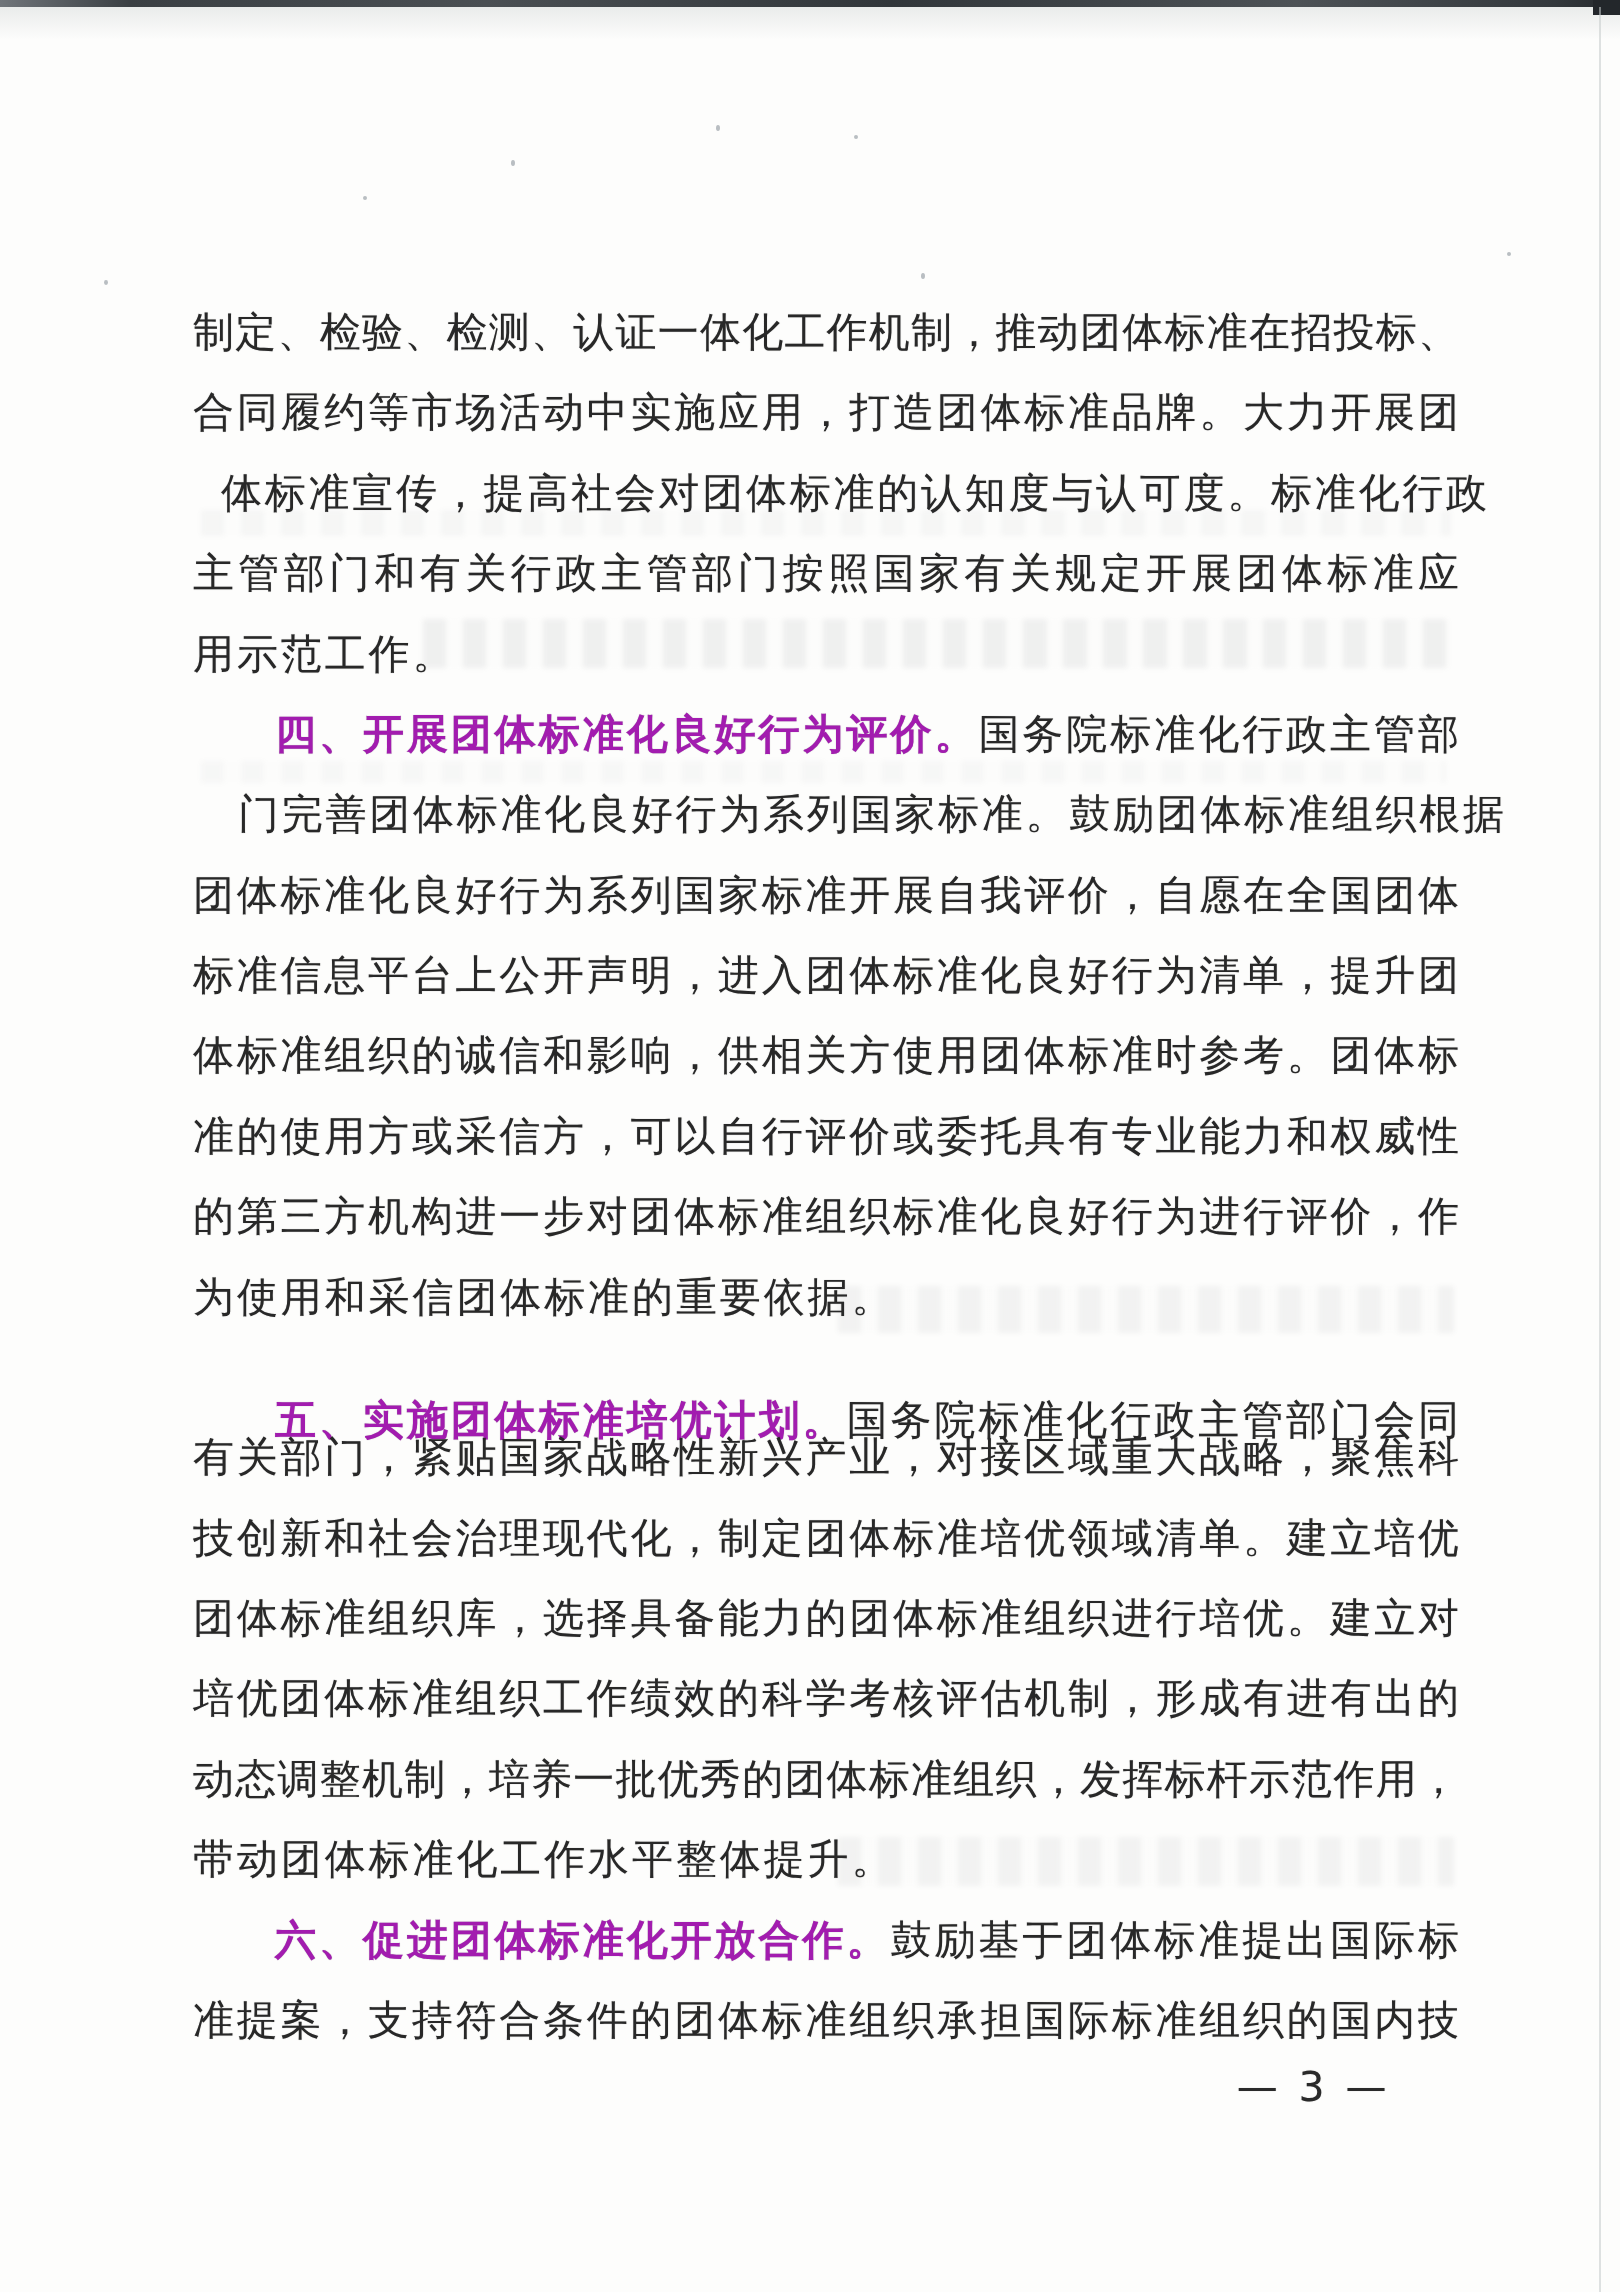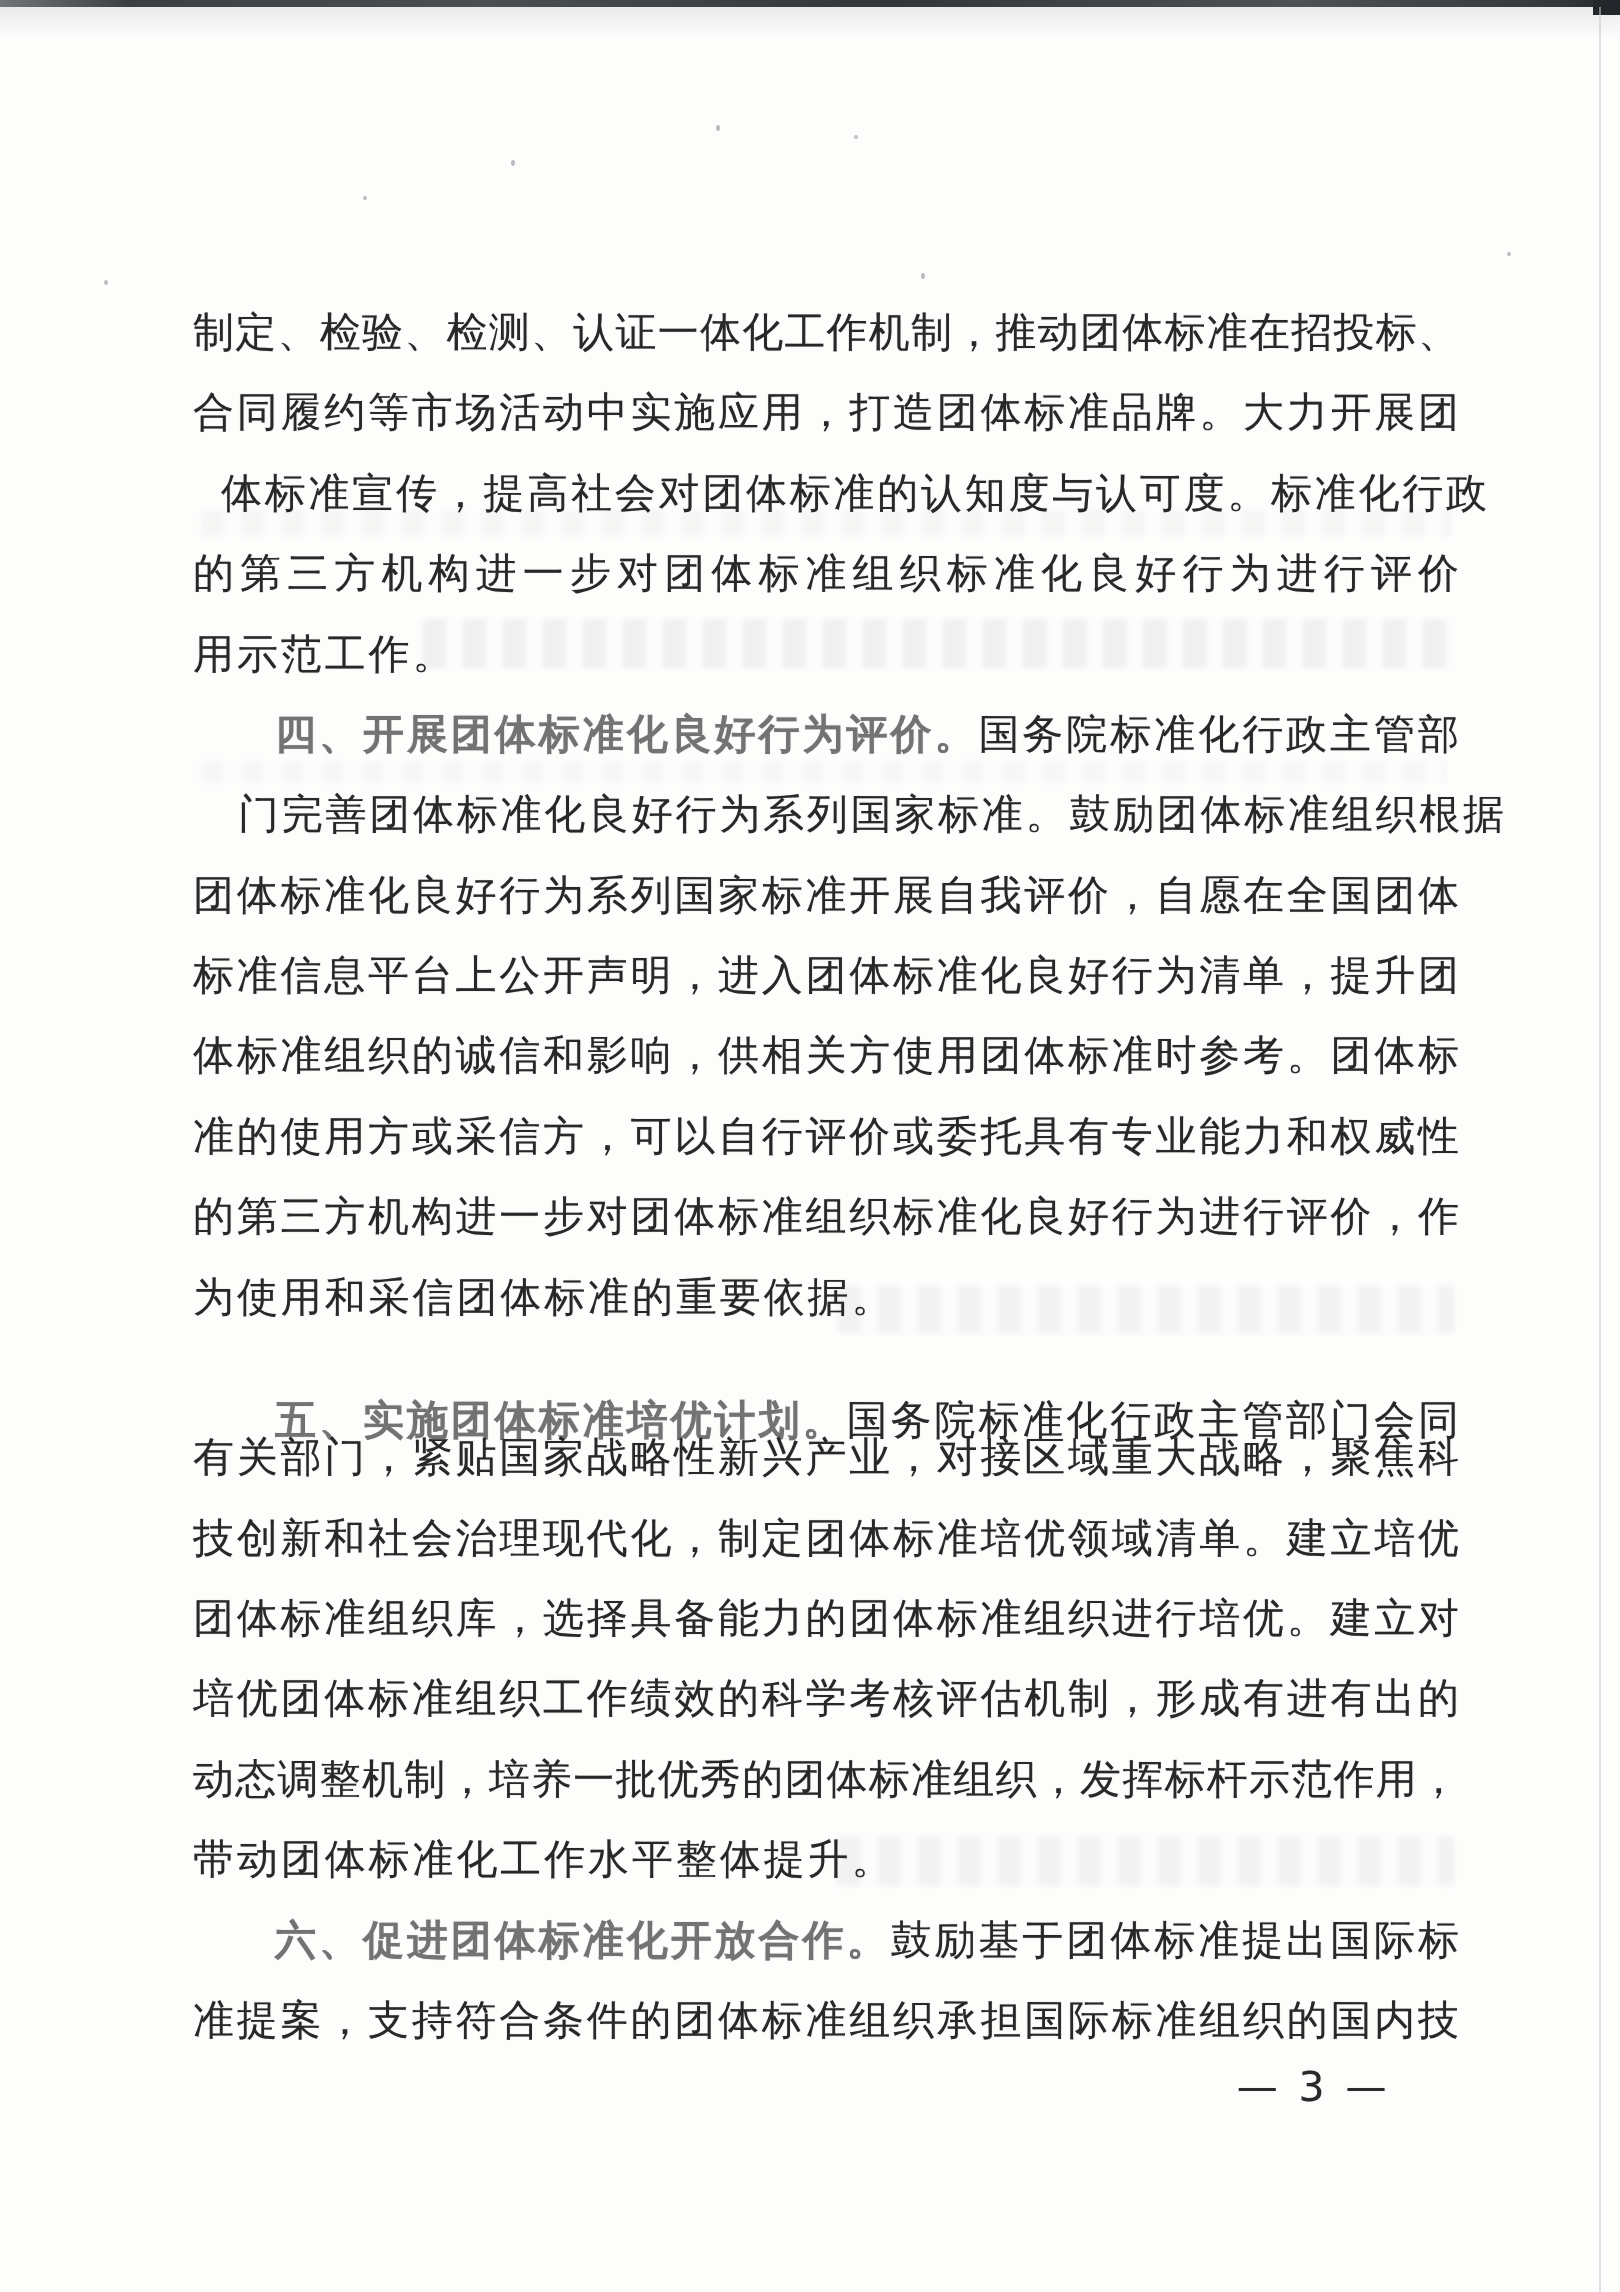"的第三方机构进一步对团体标准组织标准化良好行为进行评价" div.line { text: 的第三方机构进一步对团体标准组织标准化良好行为进行评价 -> 主管部门和有关行政主管部门按照国家有关规定开展团体标准应 }
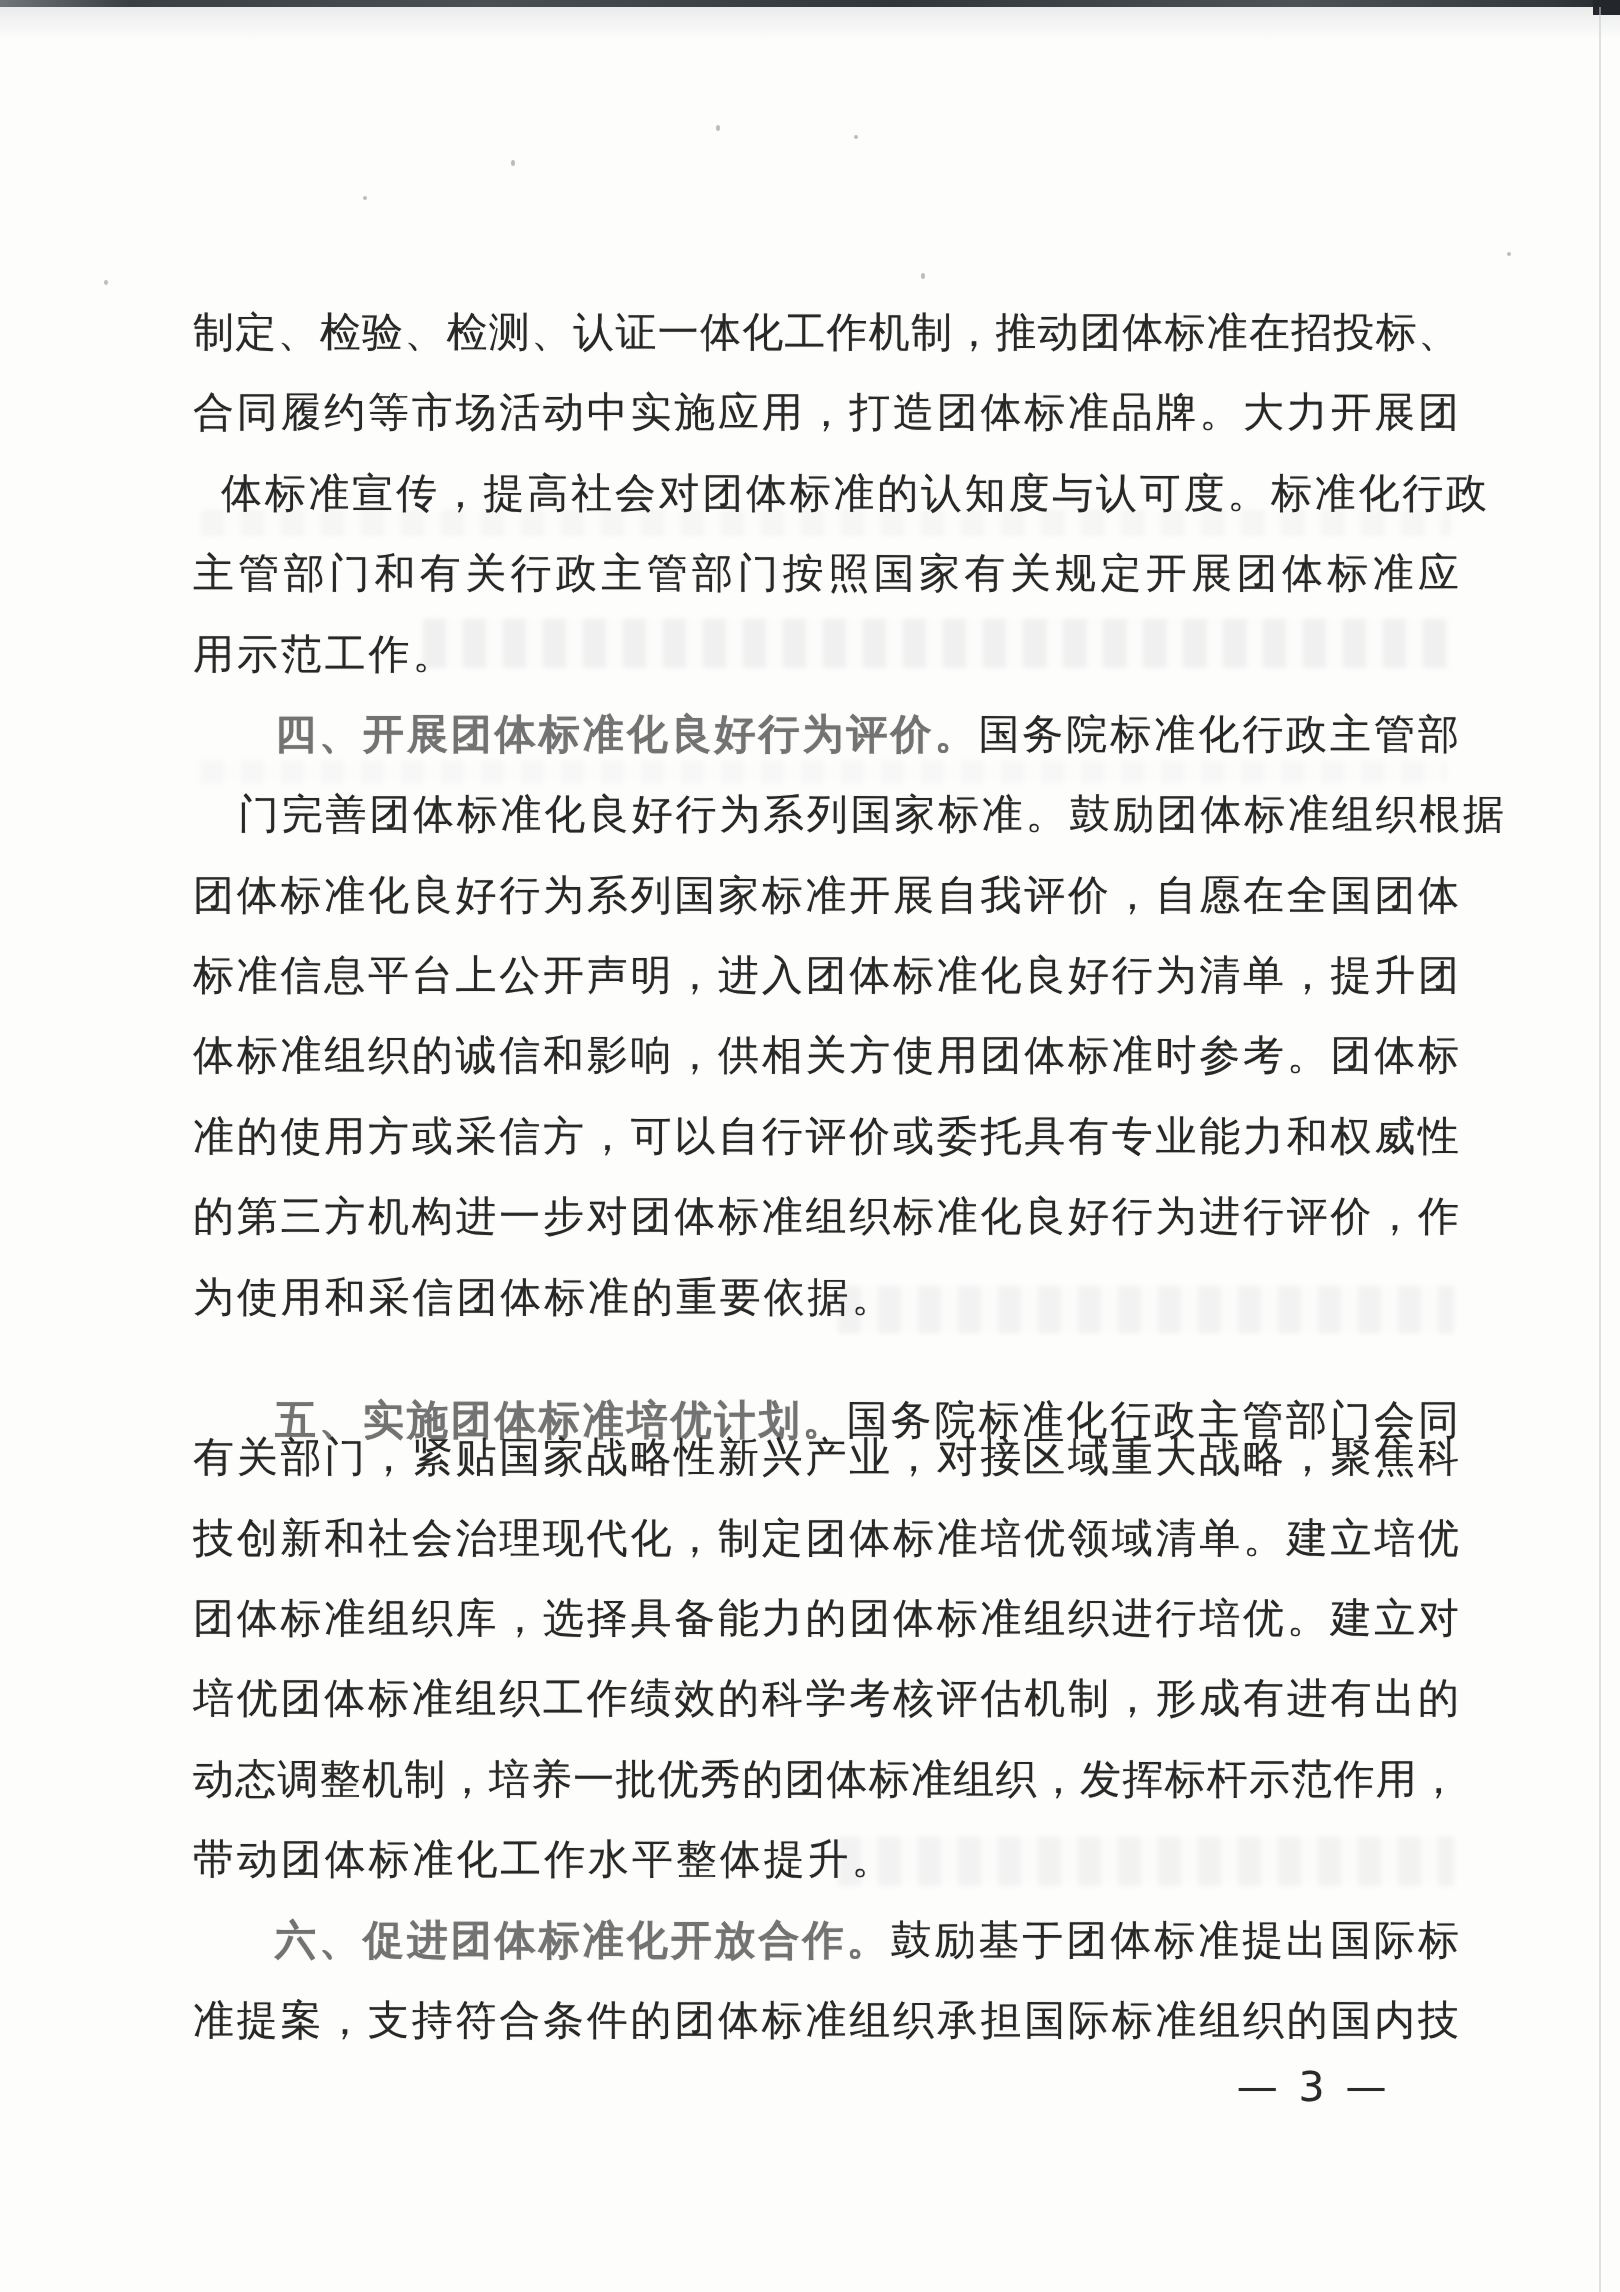"四、开展团体标准化良好行为评价。" .line .head { color: #737373 -> #a21caf }
